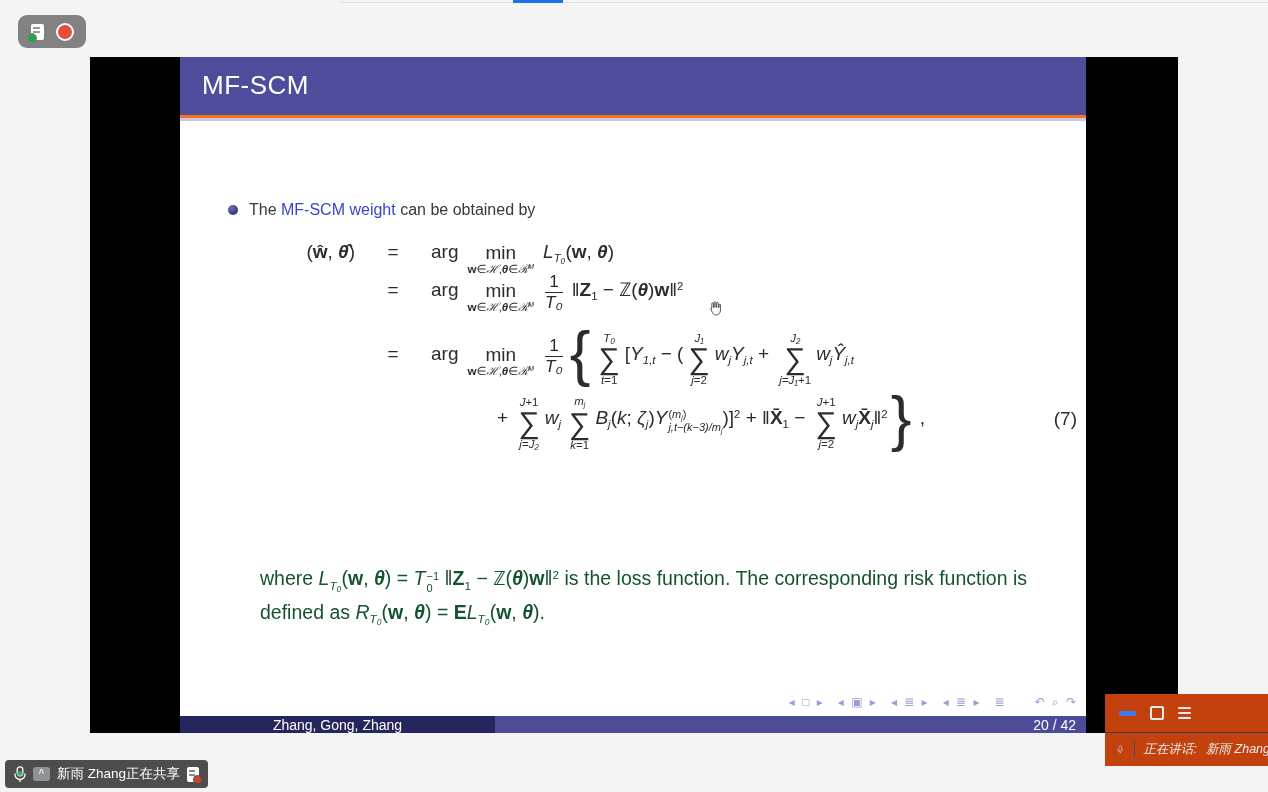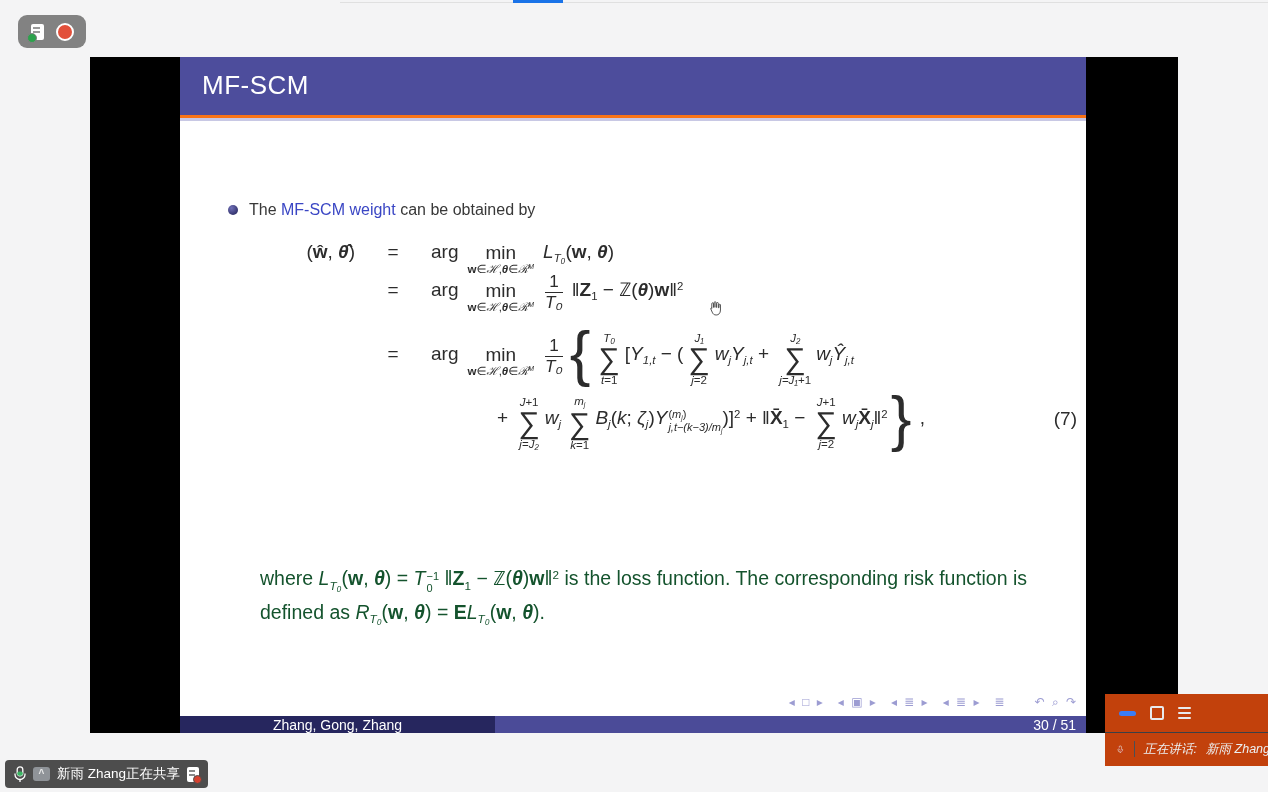"30 / 51" span { text: 30 / 51 -> 20 / 42 }
